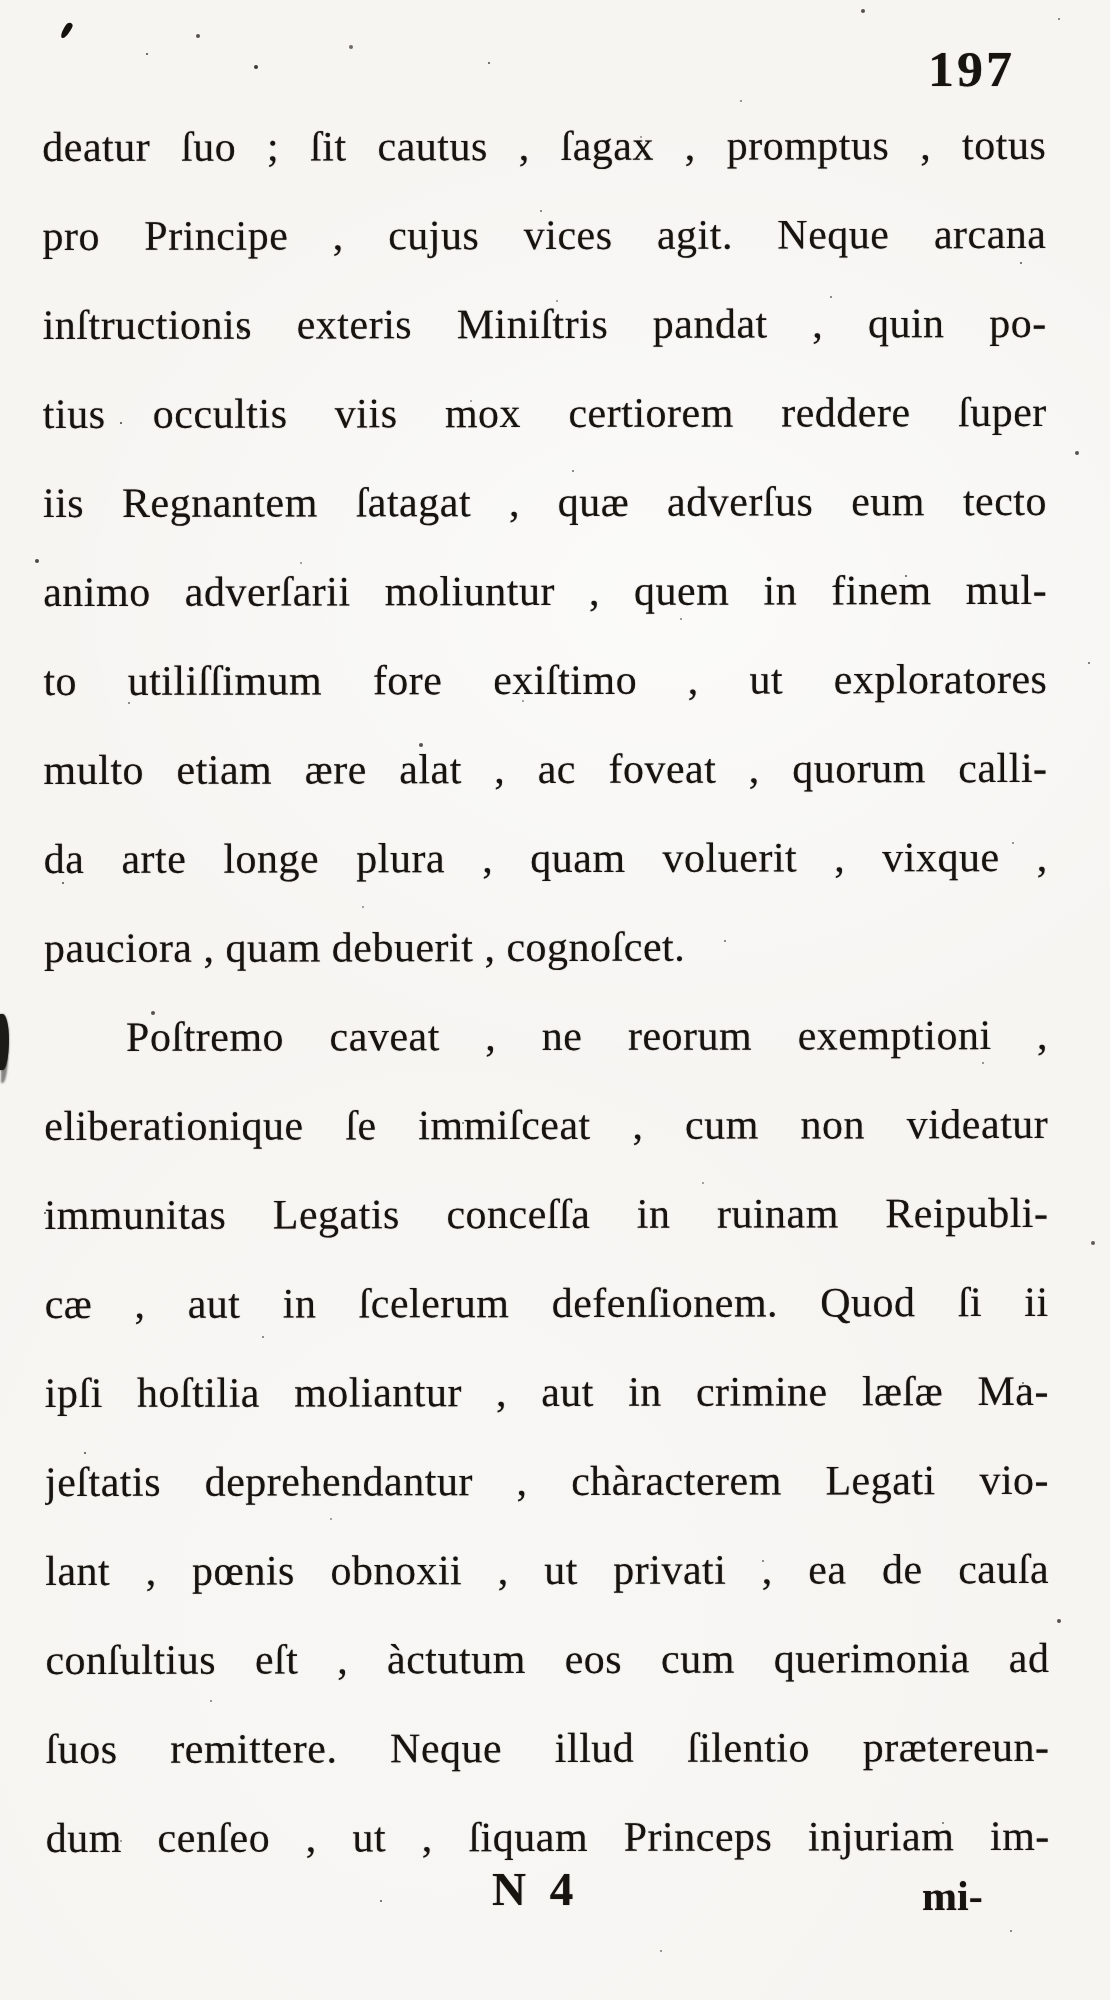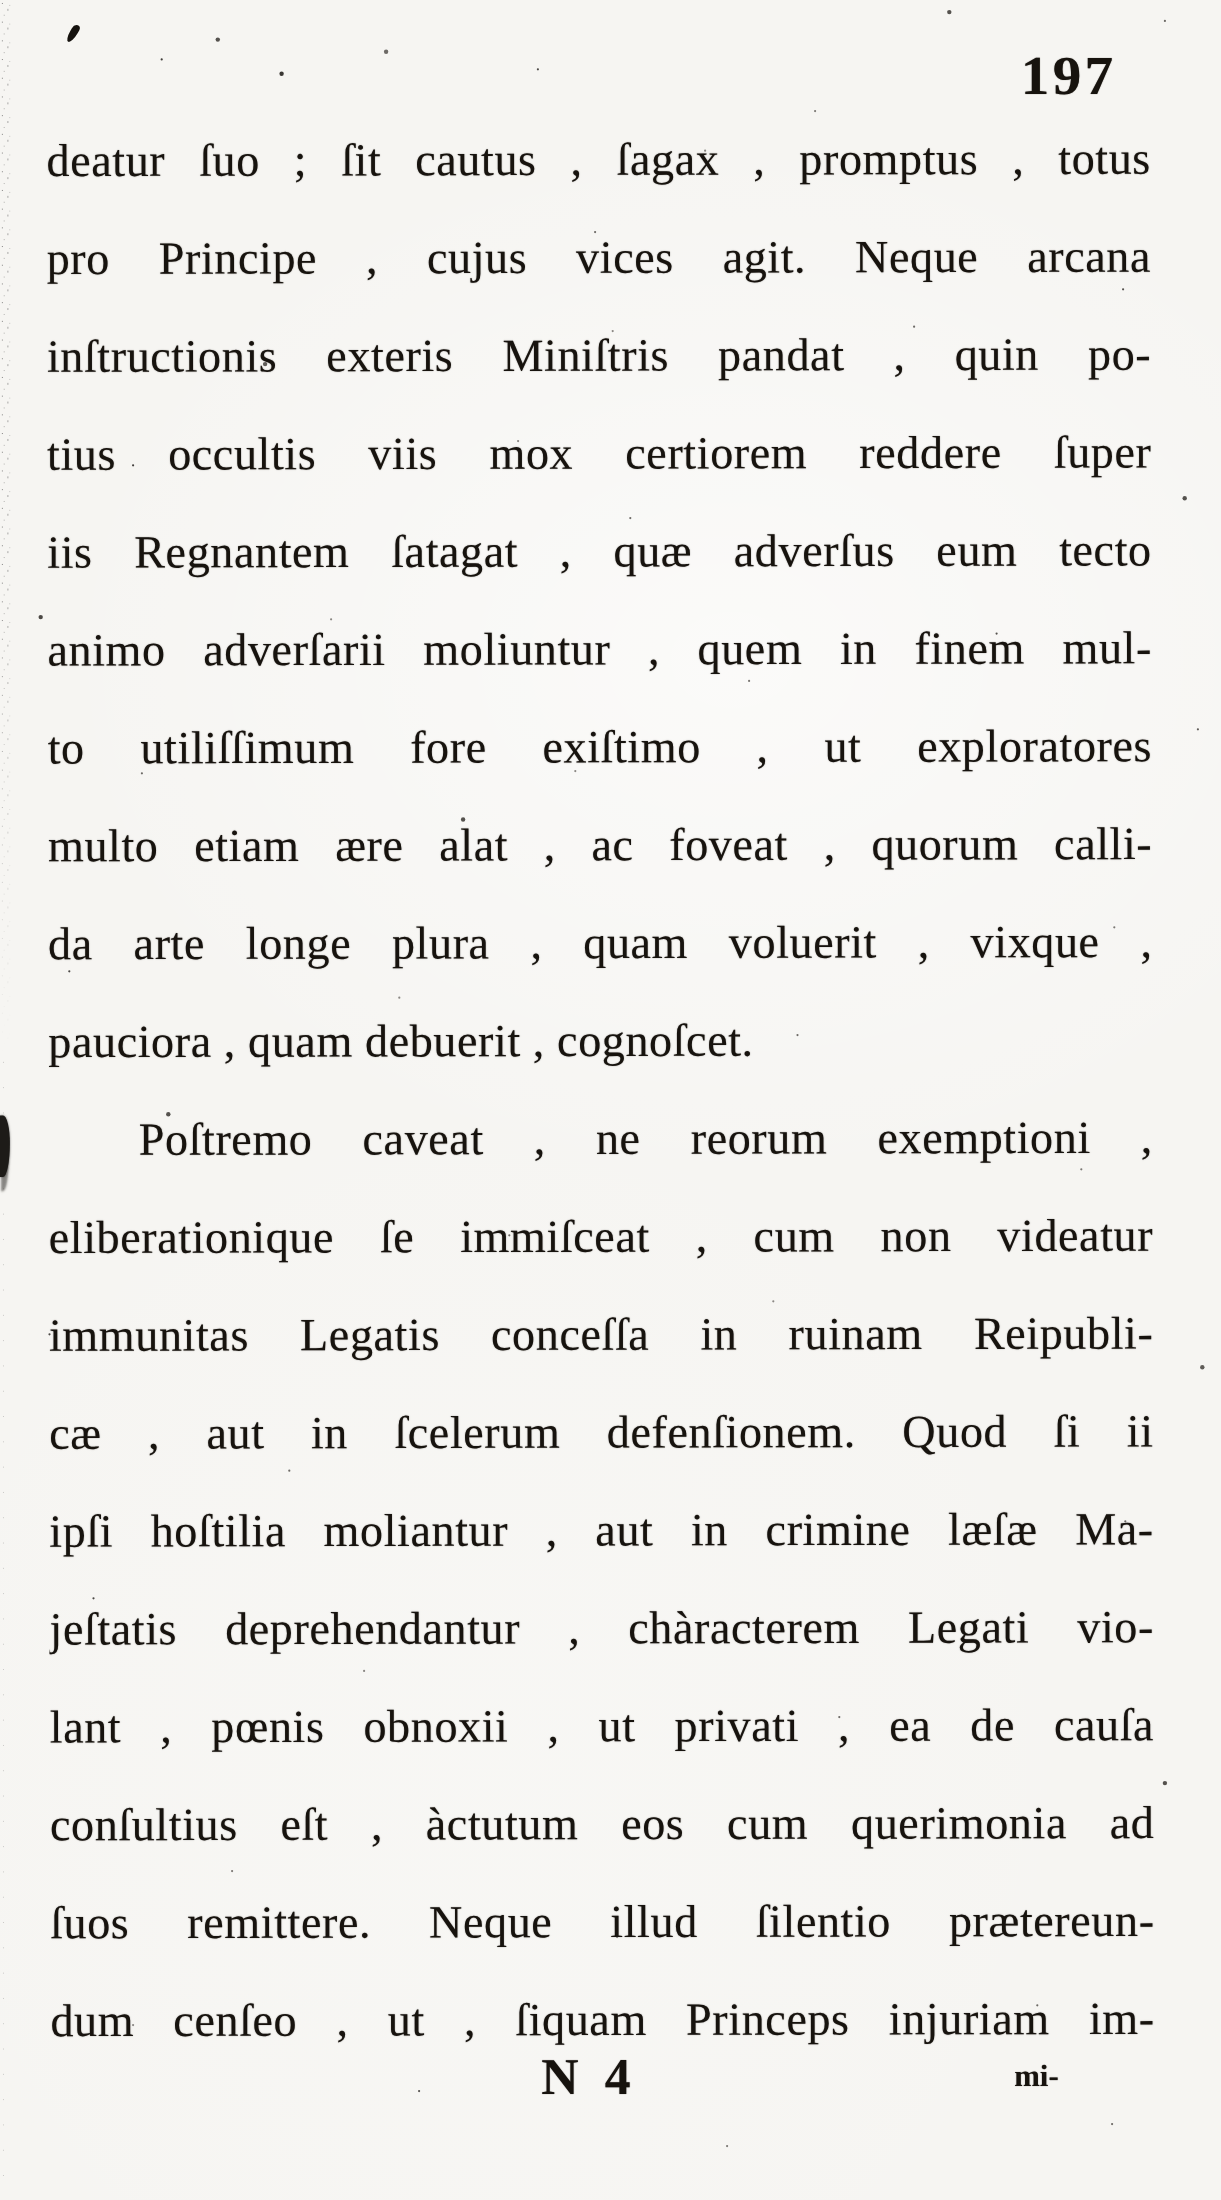"mi-" .footer-catch { font-size: 28px -> 42px }
